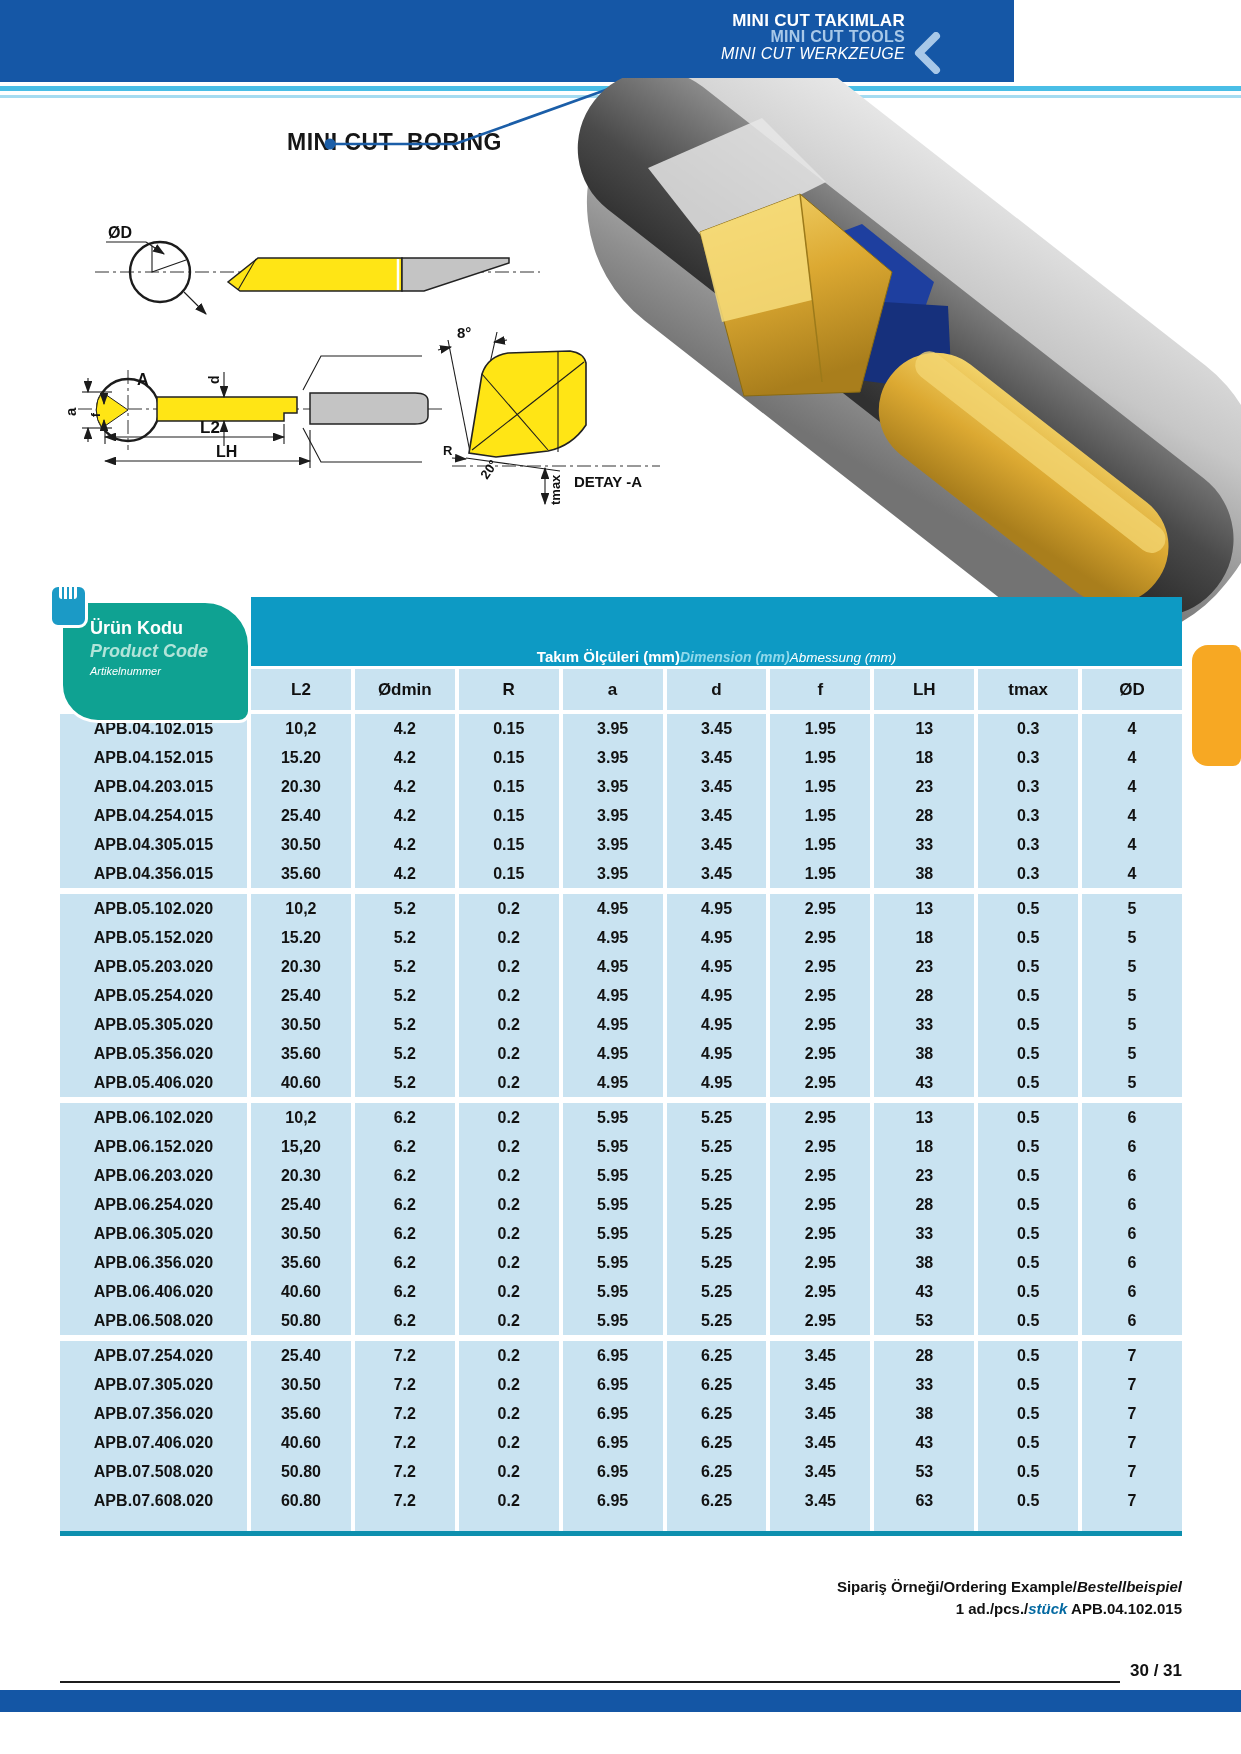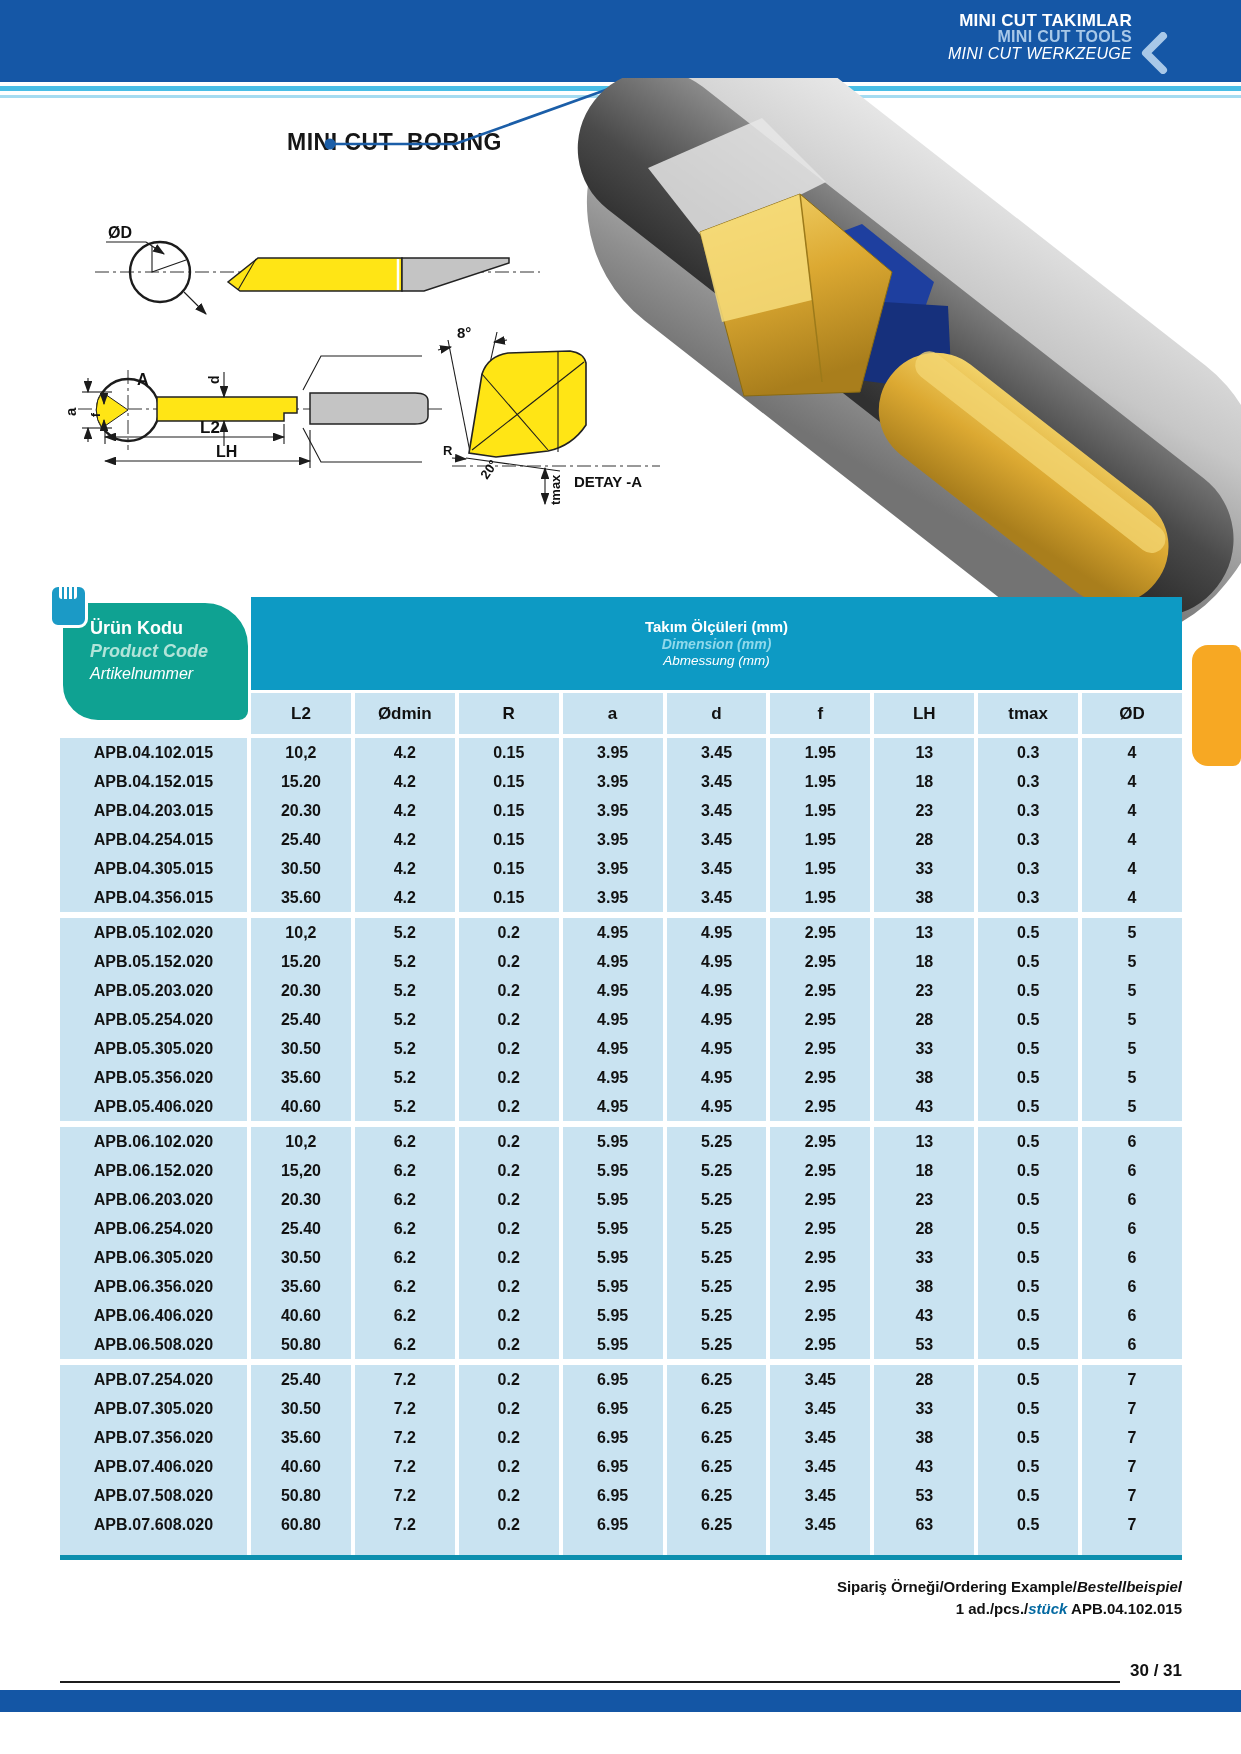"MINI CUT TAKIMLAR" .top-bar { width: 1241px -> 1014px }
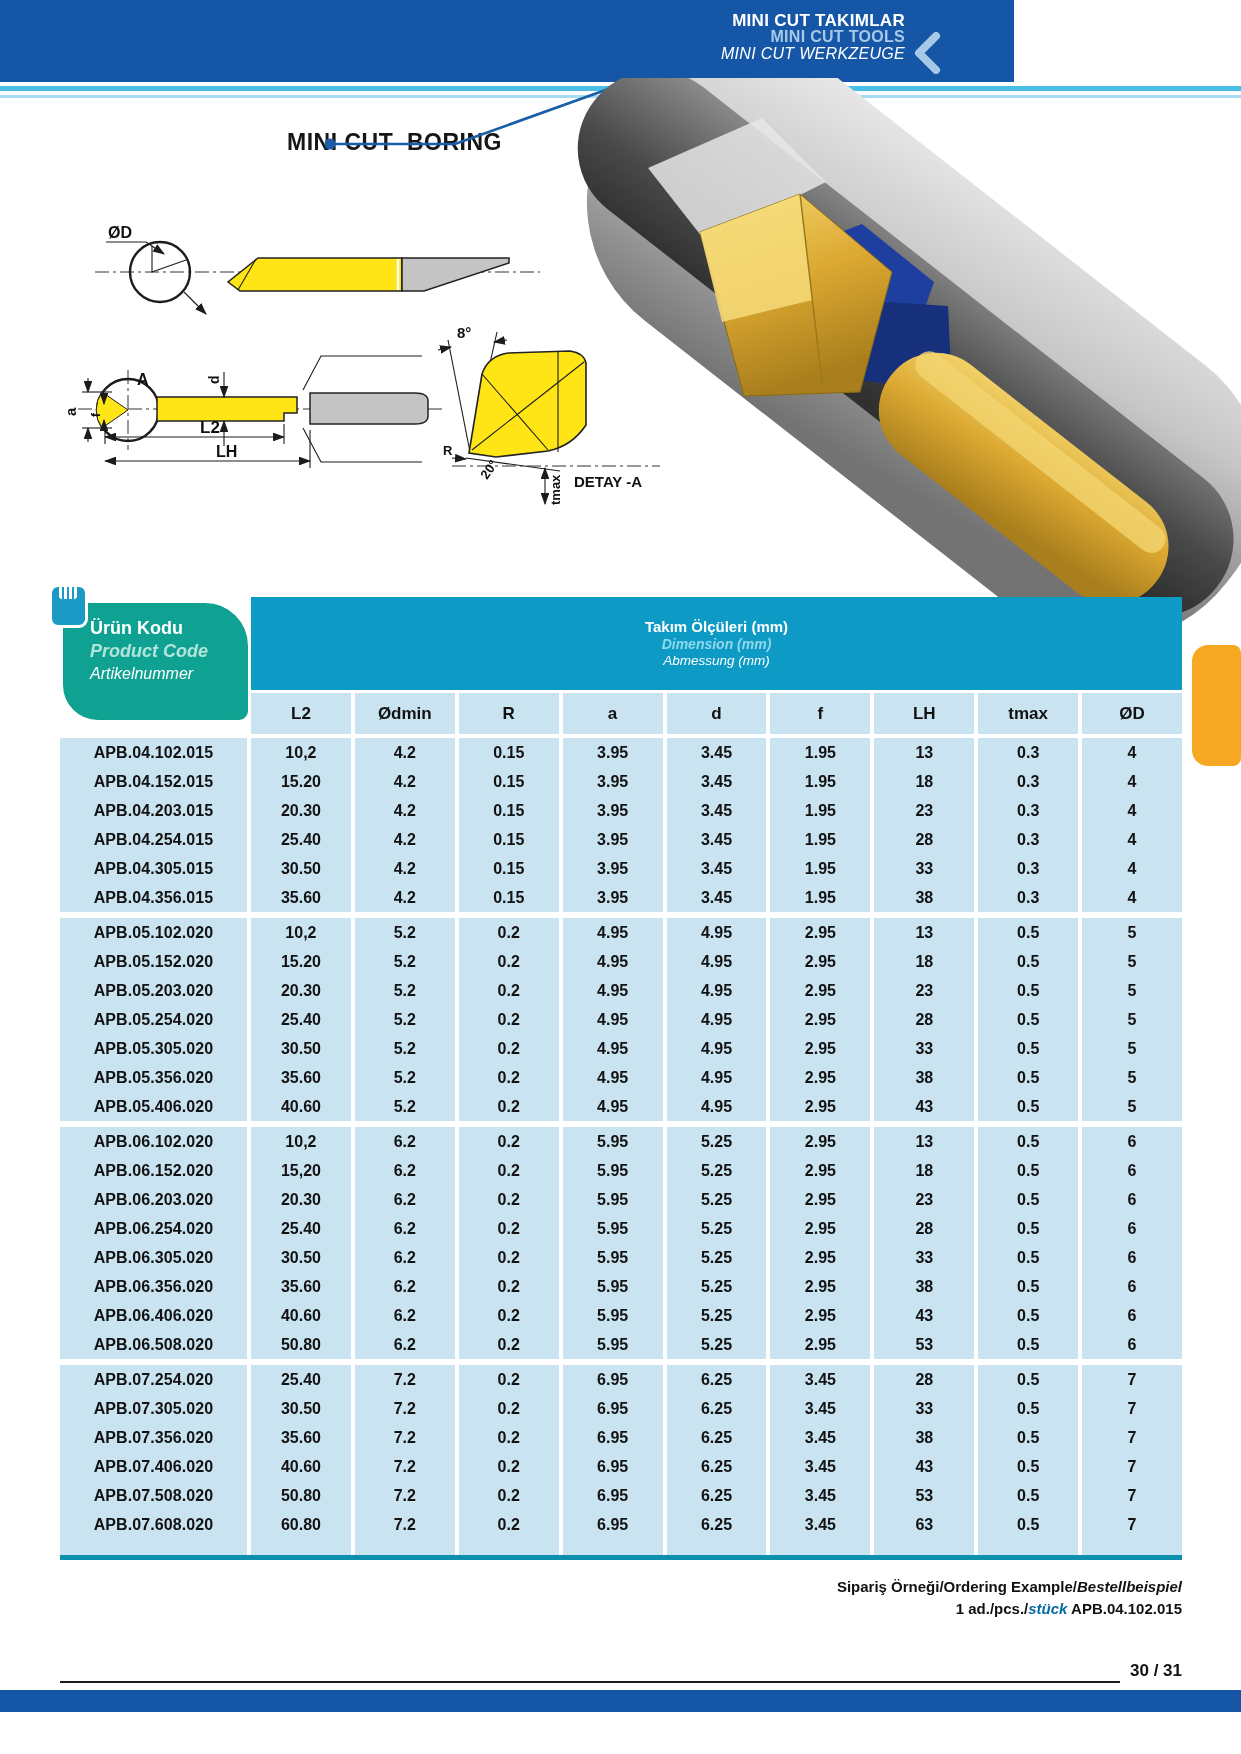"Takım Ölçüleri (mm)" .dim-band { align-items: center -> flex-end; flex-direction: column -> row; height: 93px -> 69px }
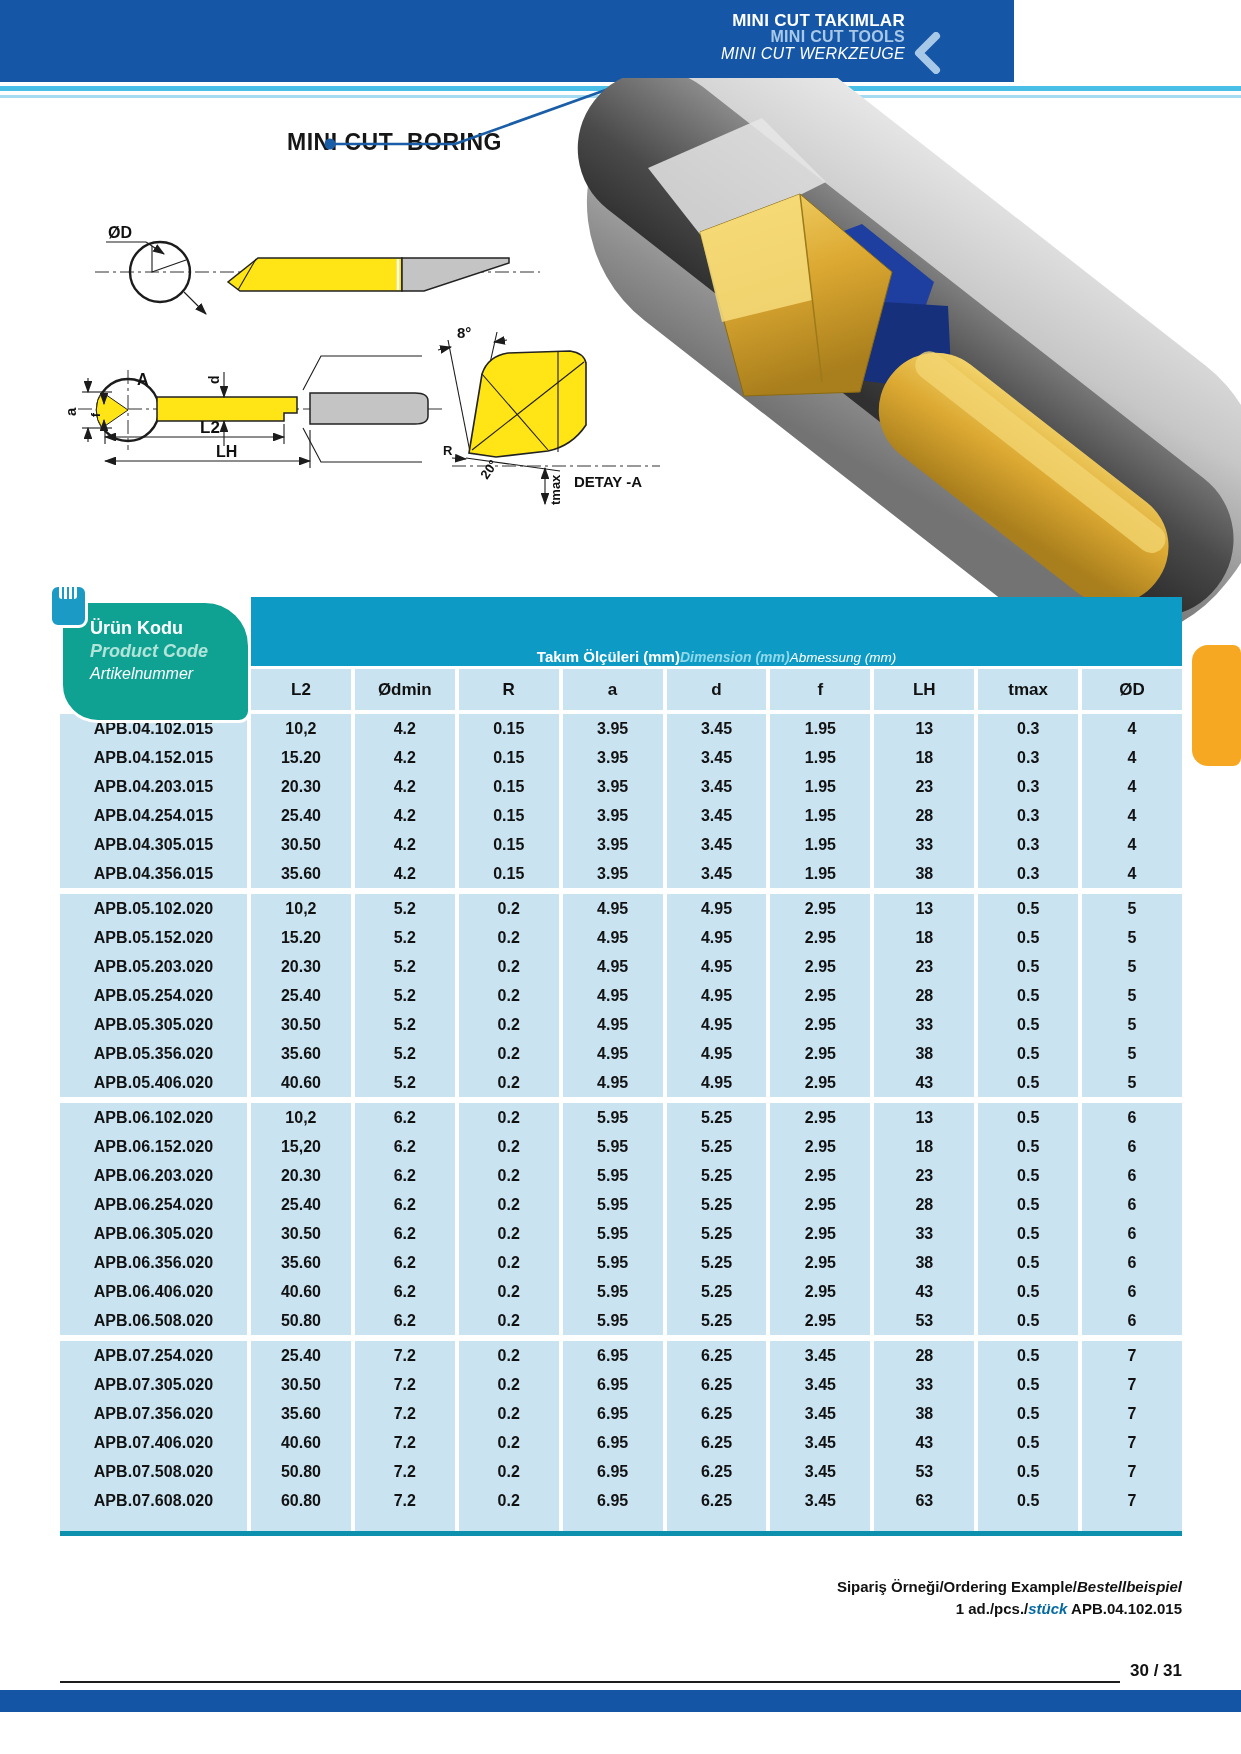"Artikelnummer" .teal-de { font-size: 16px -> 11px }
